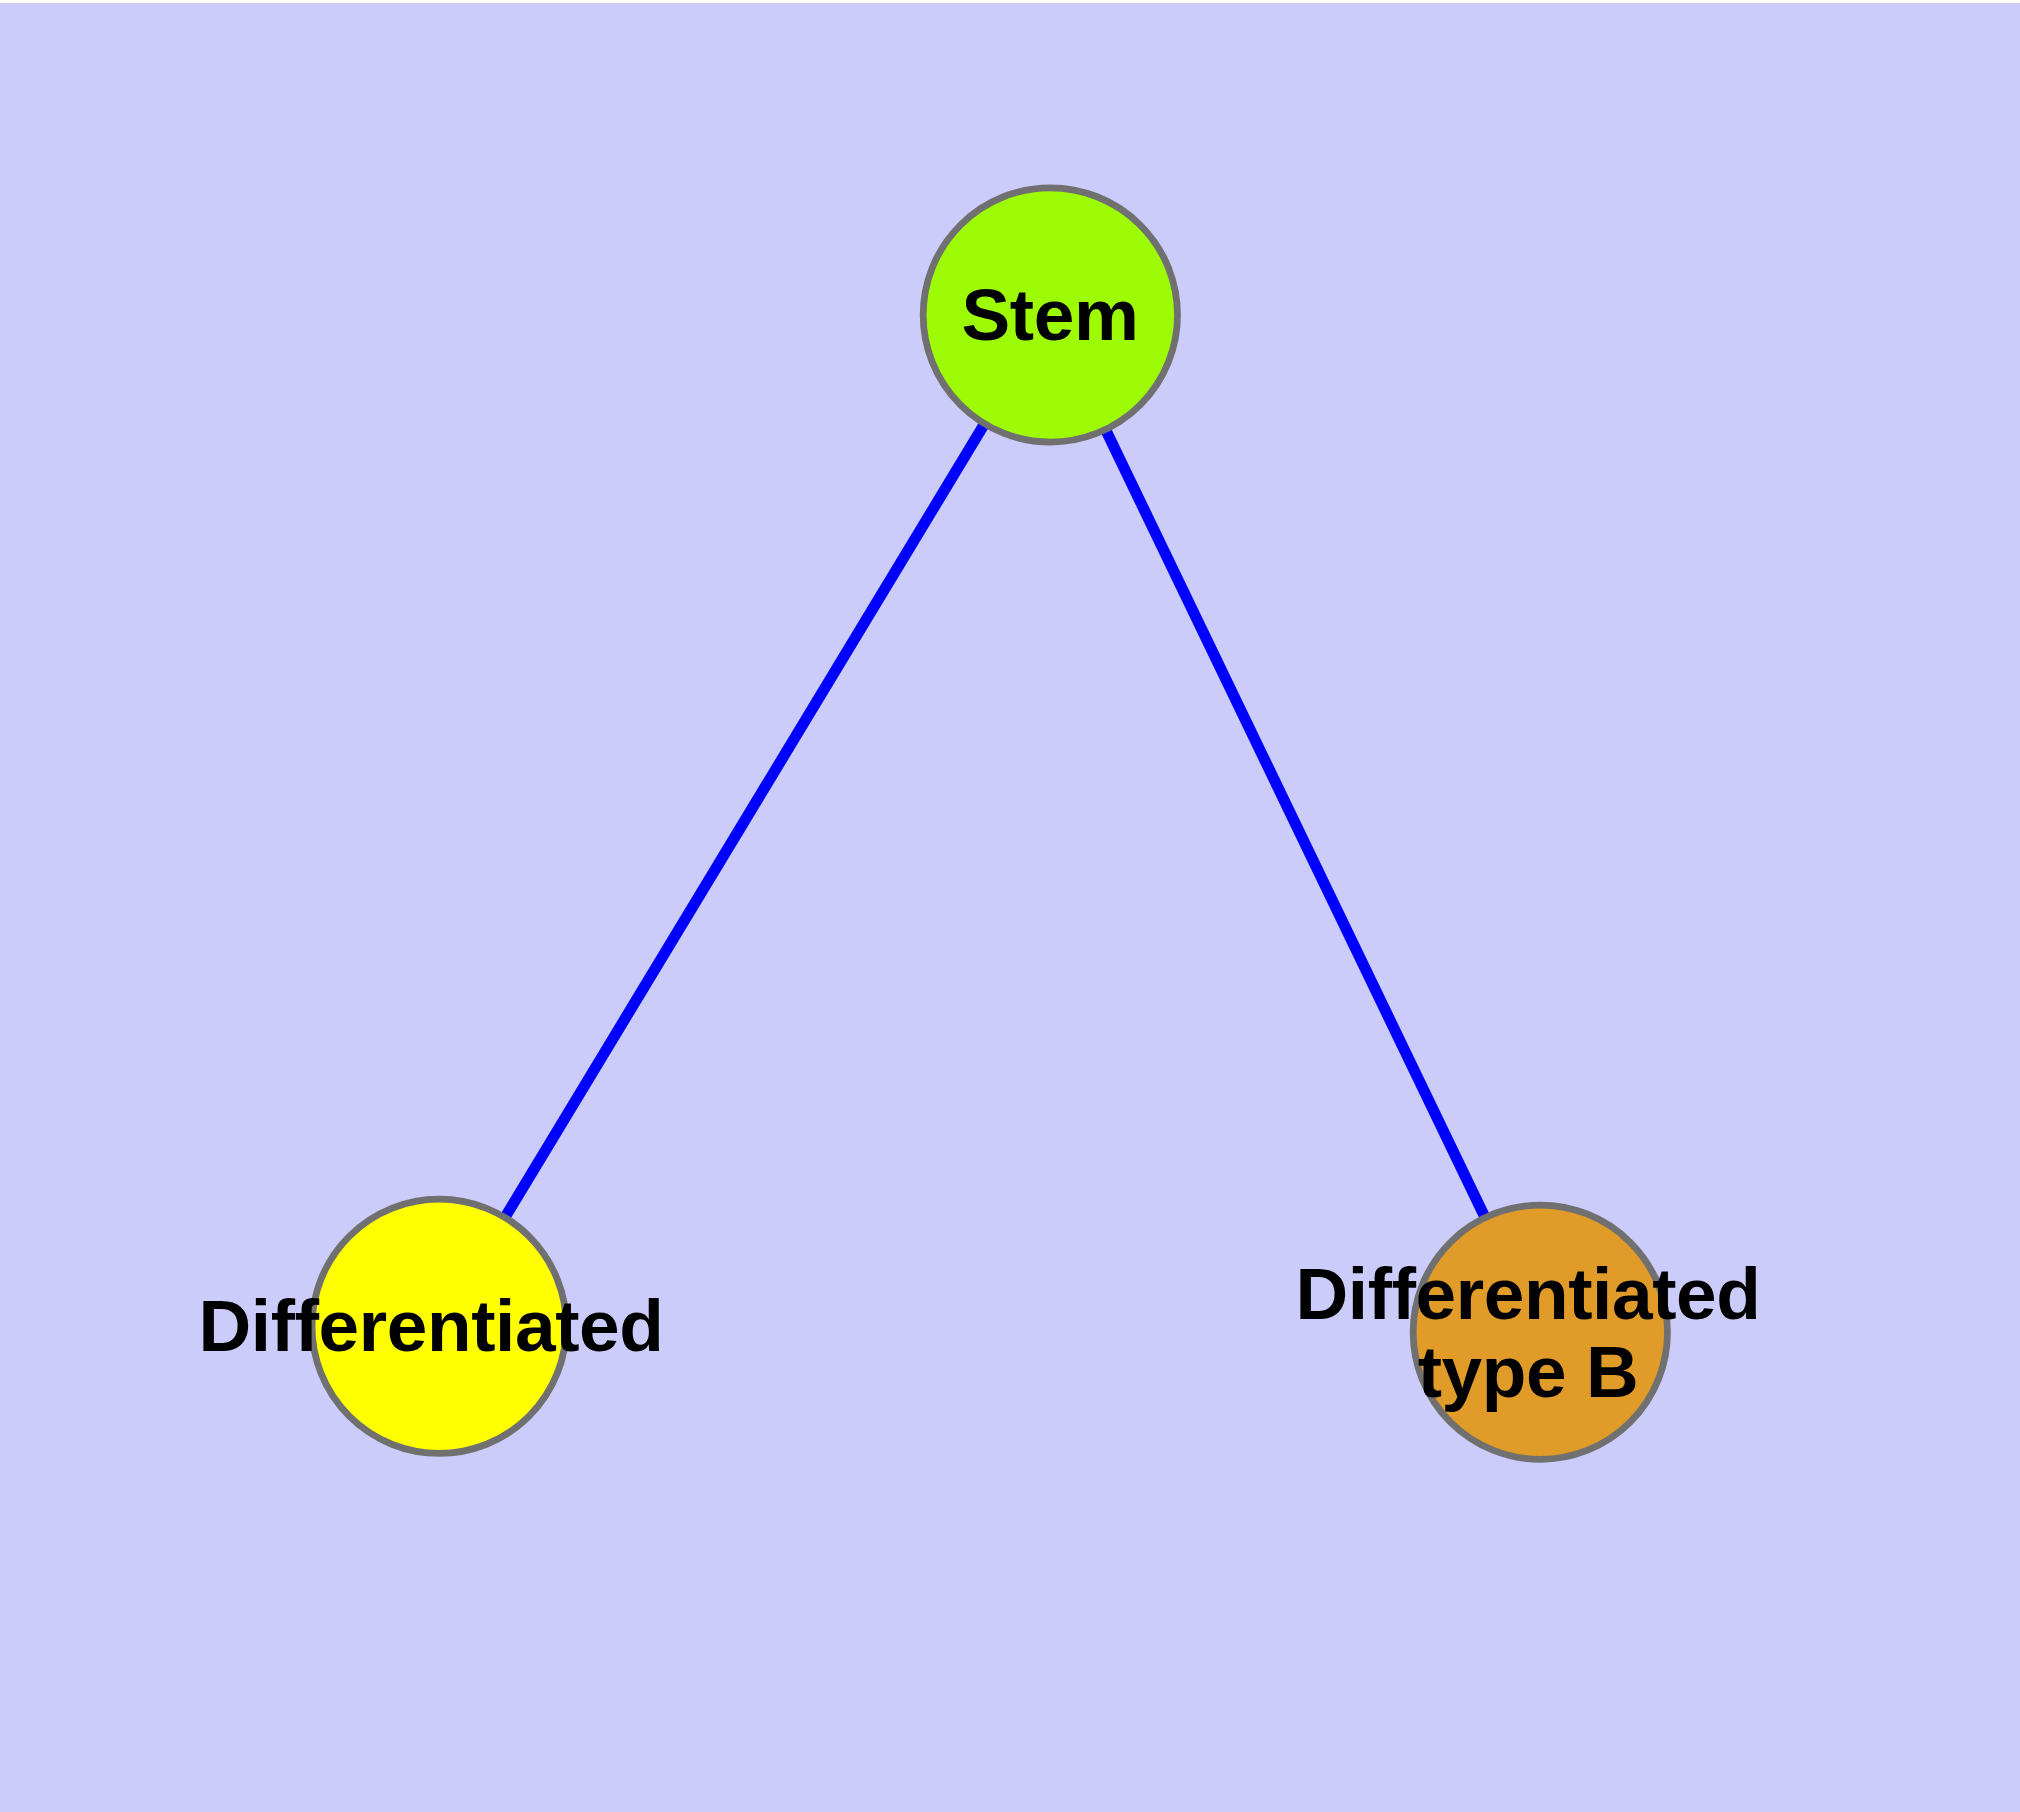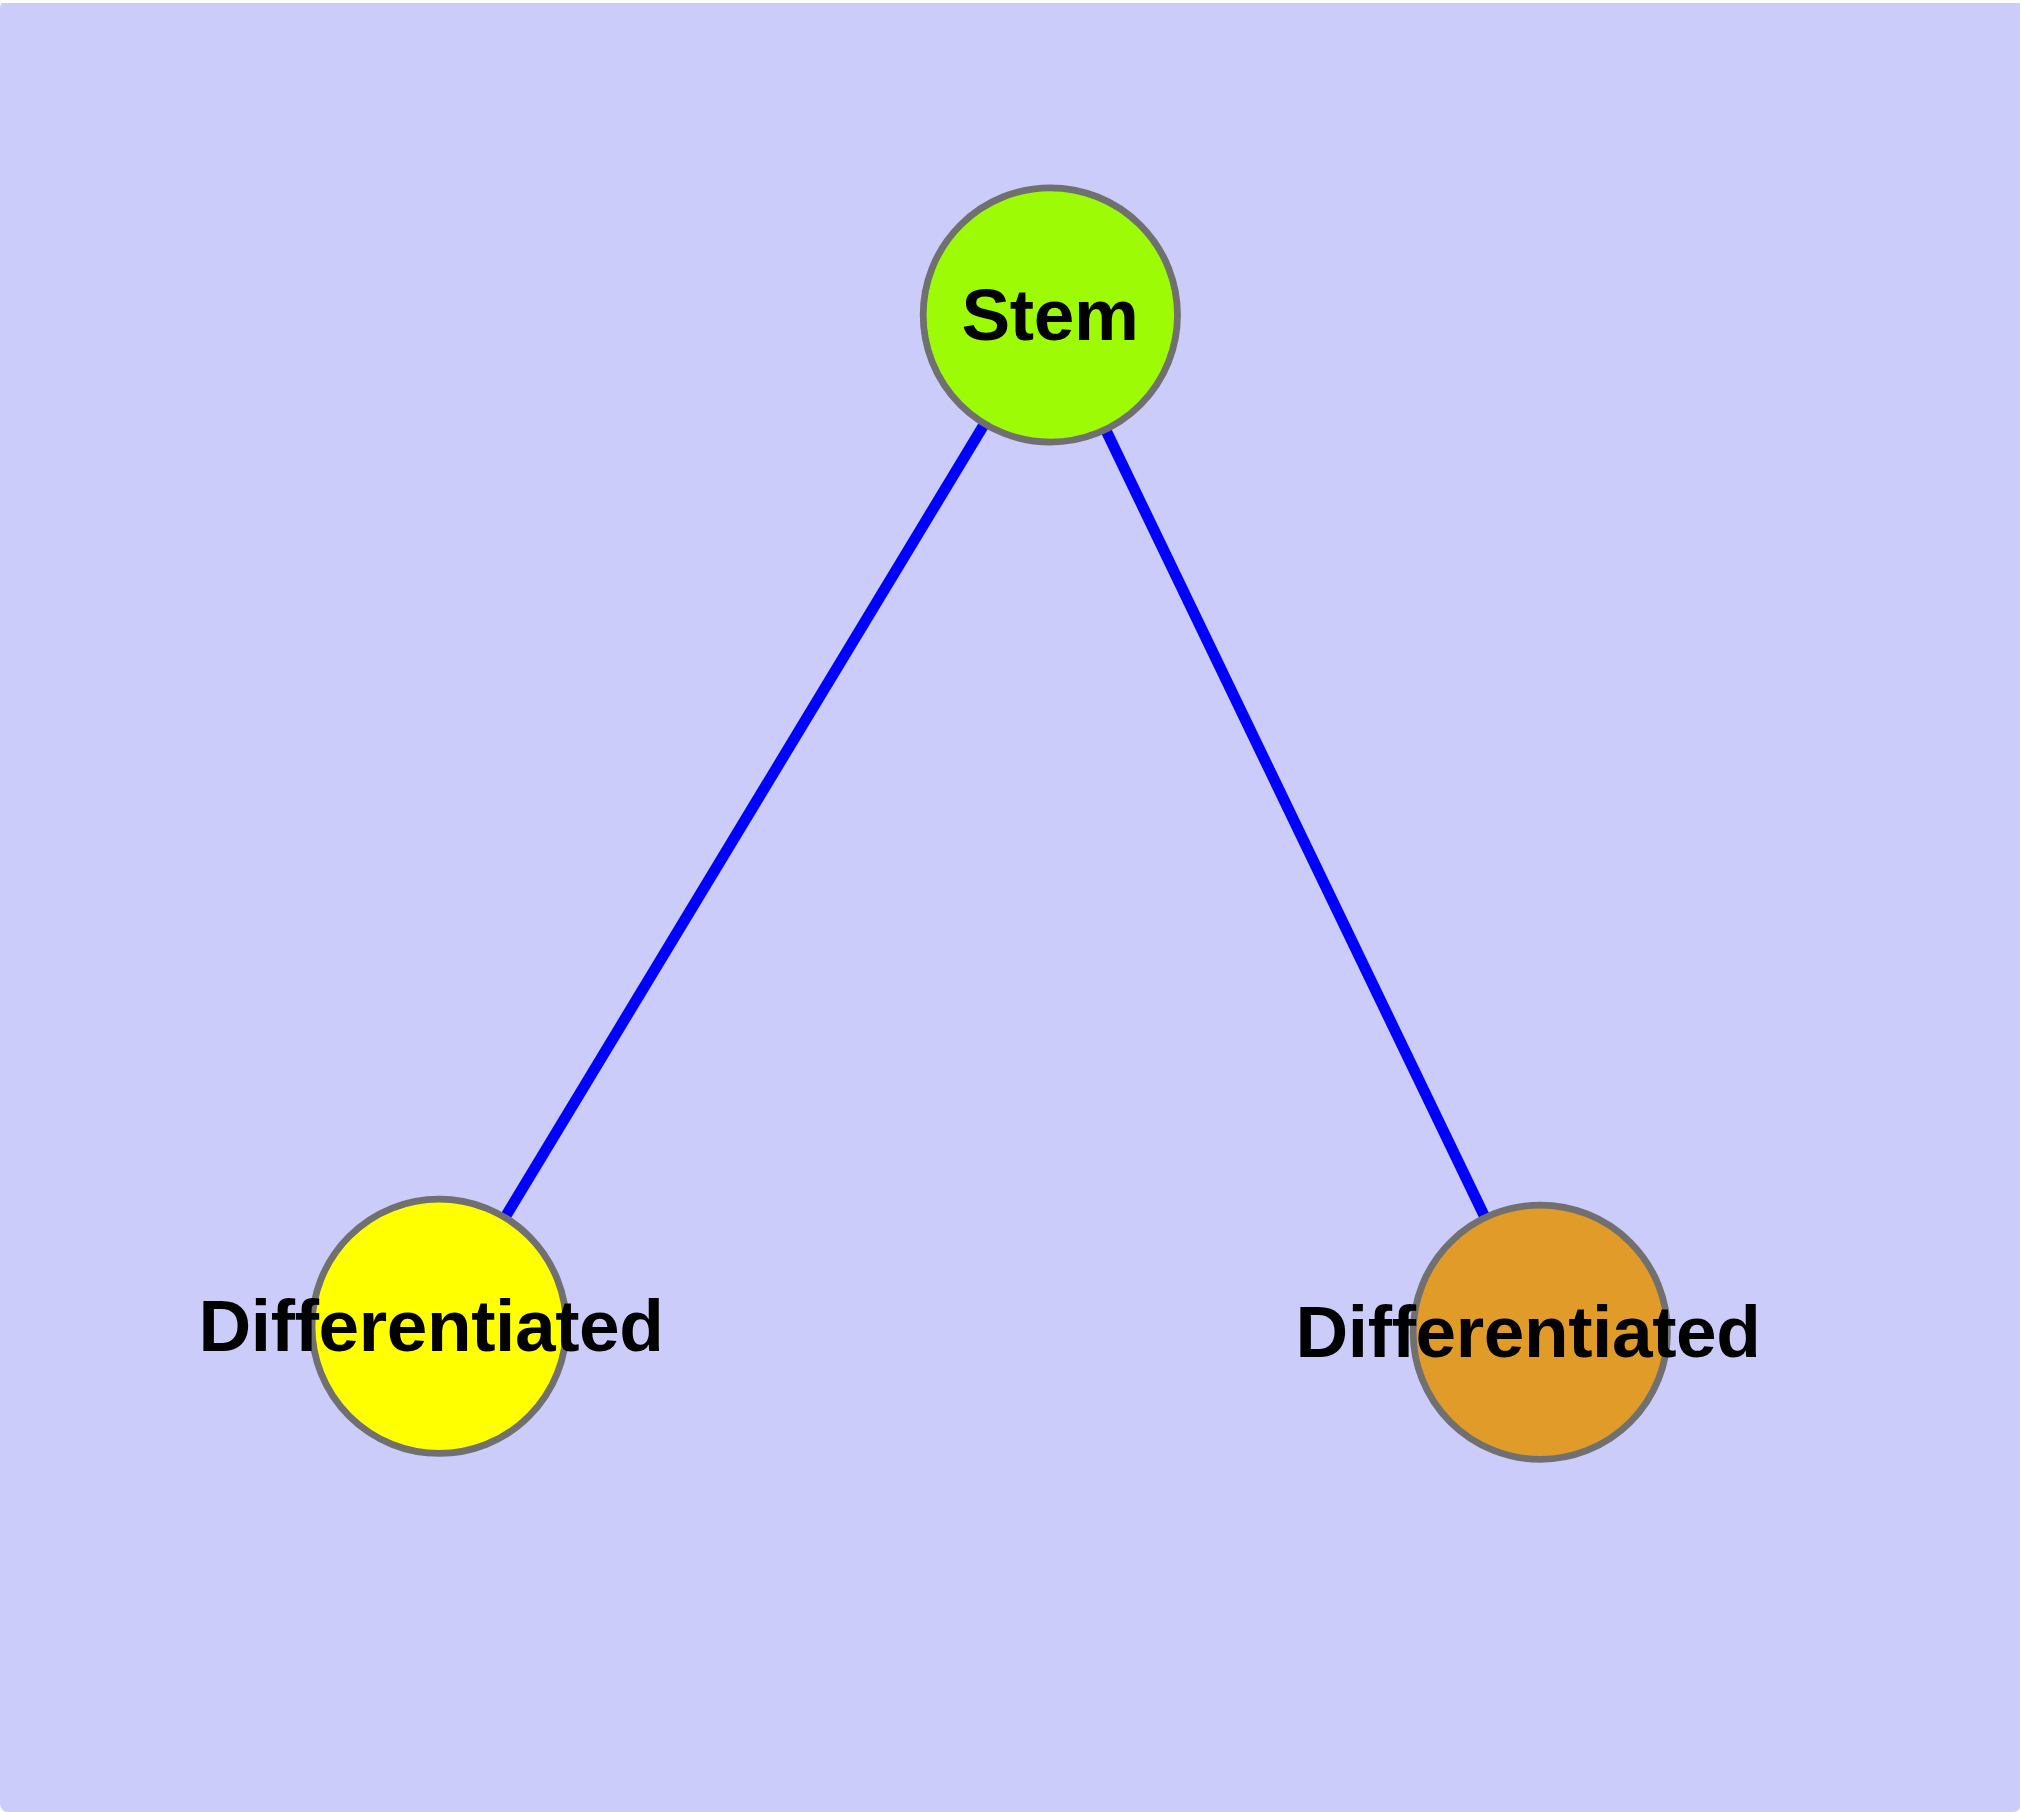"Stem" #canvas { border-radius: 8px -> none }
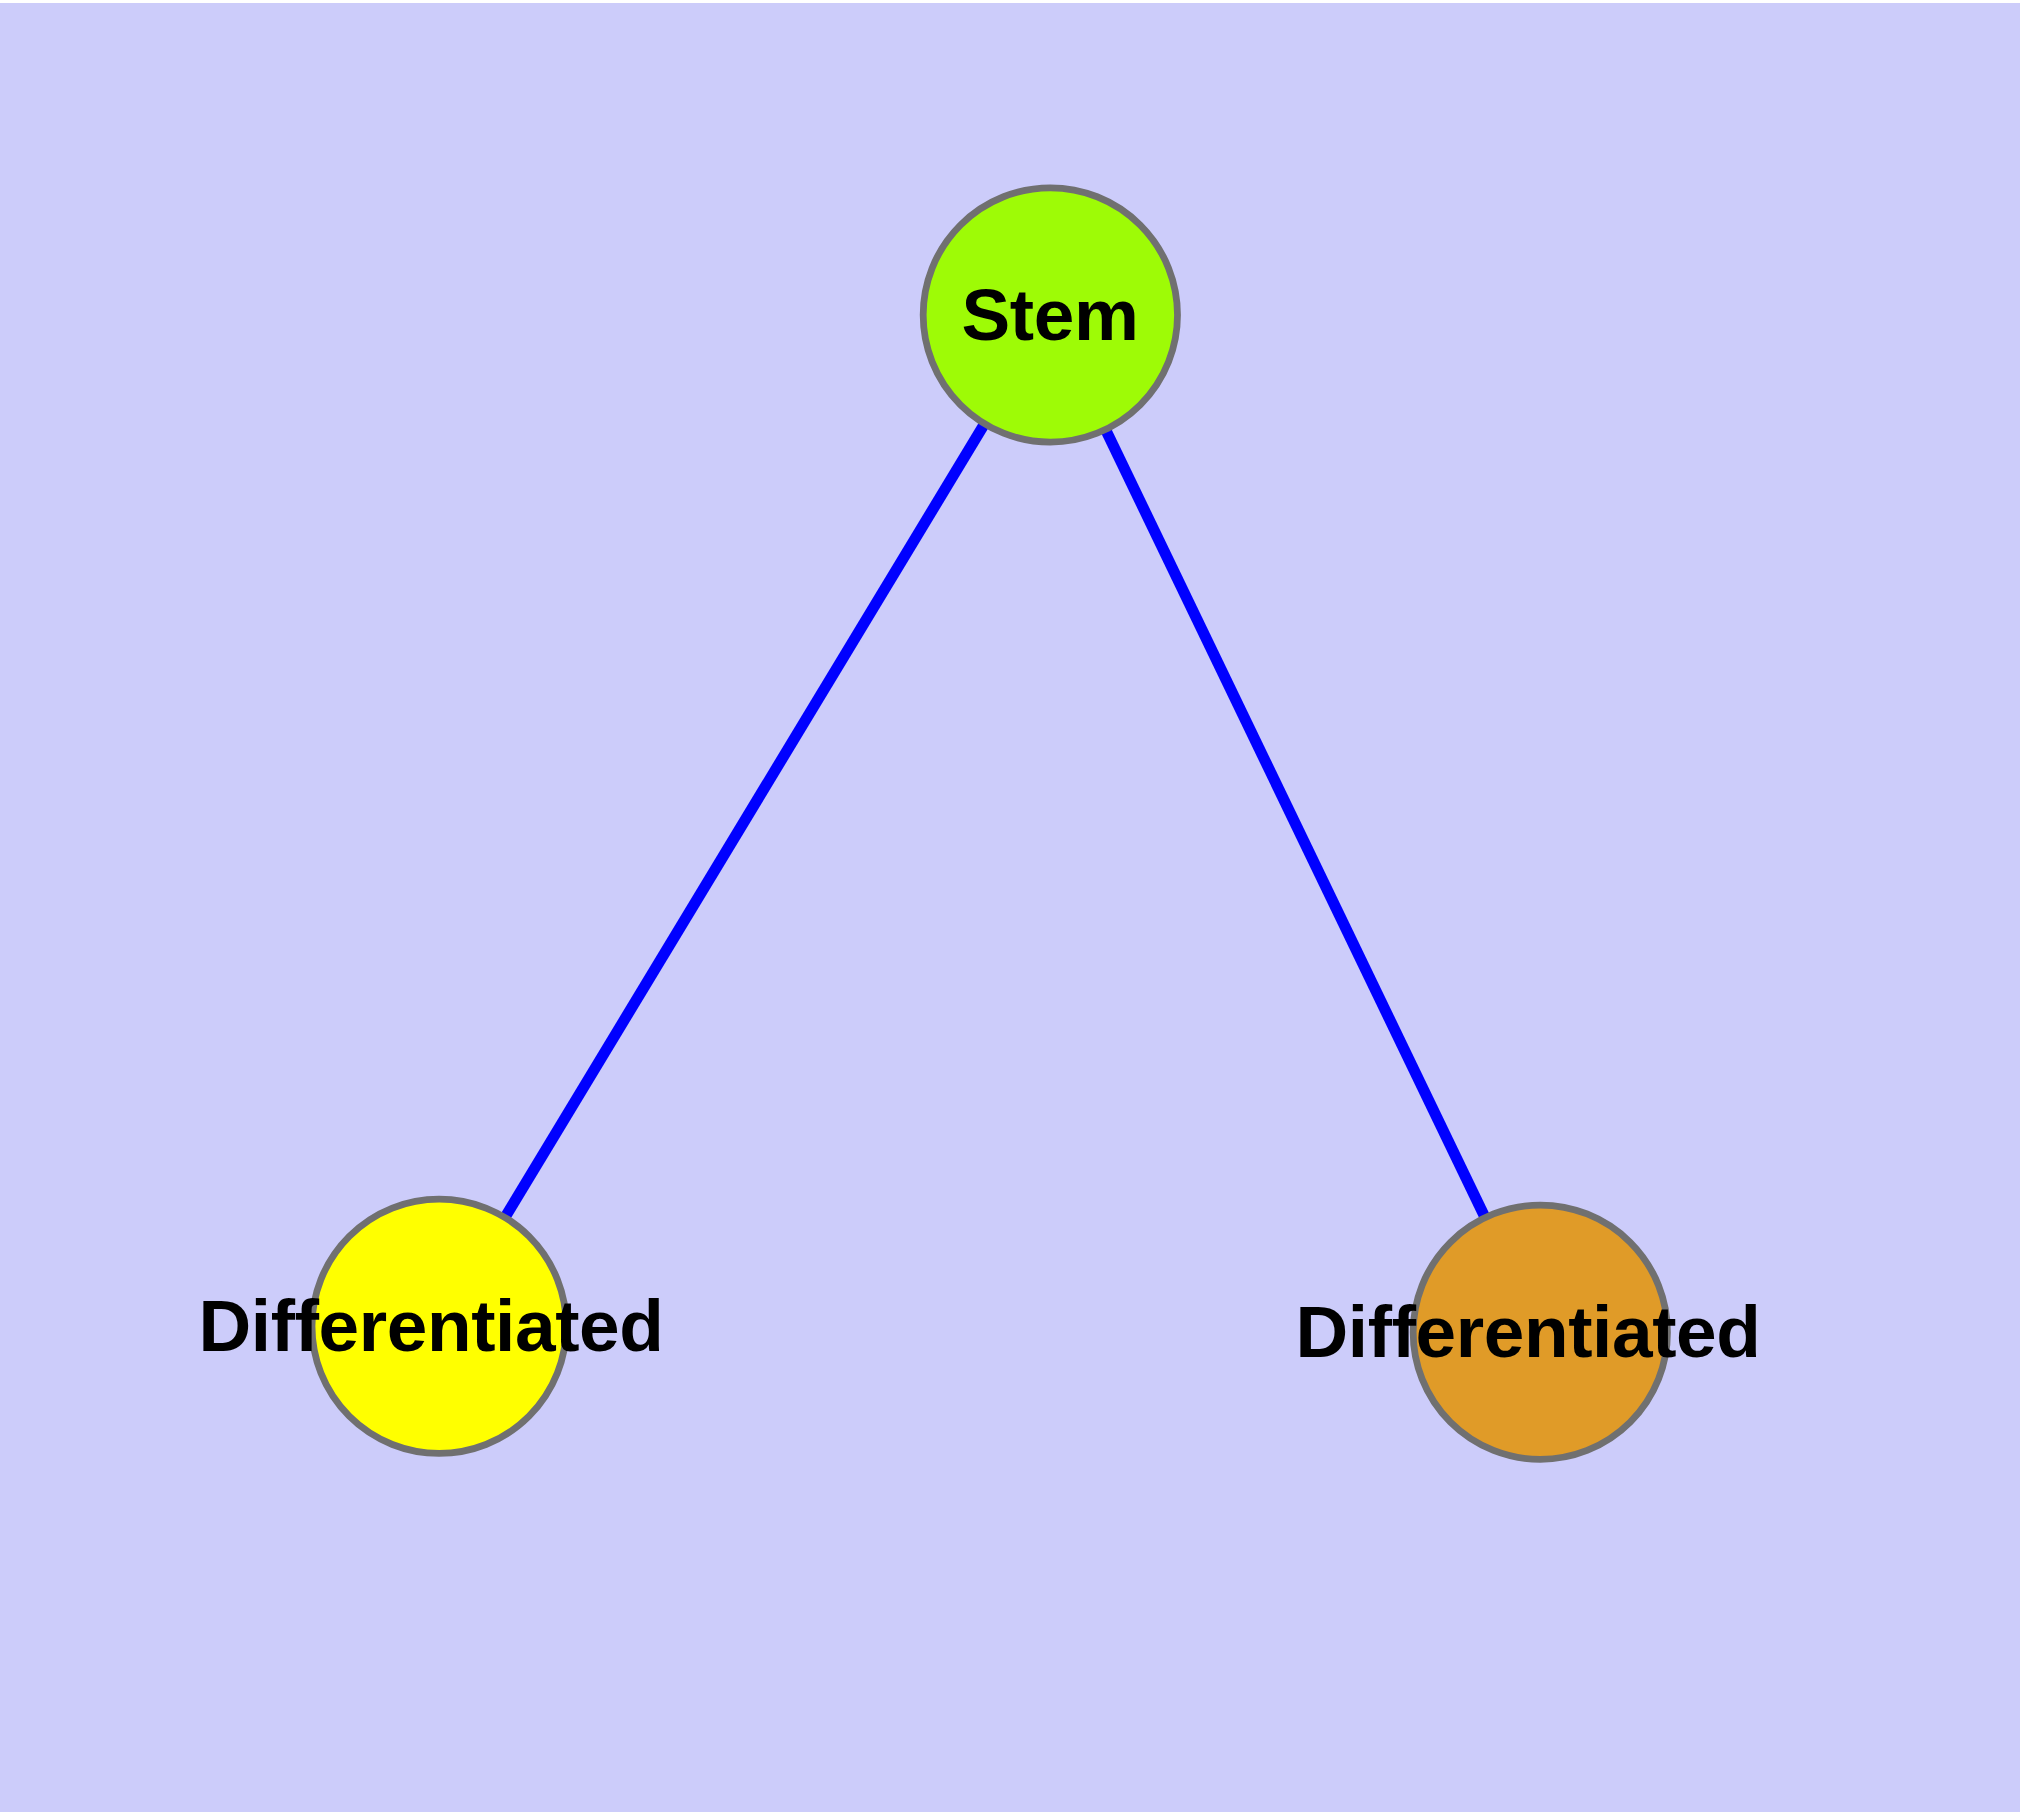"type B" span { html: none -> <span>type B</span> }
